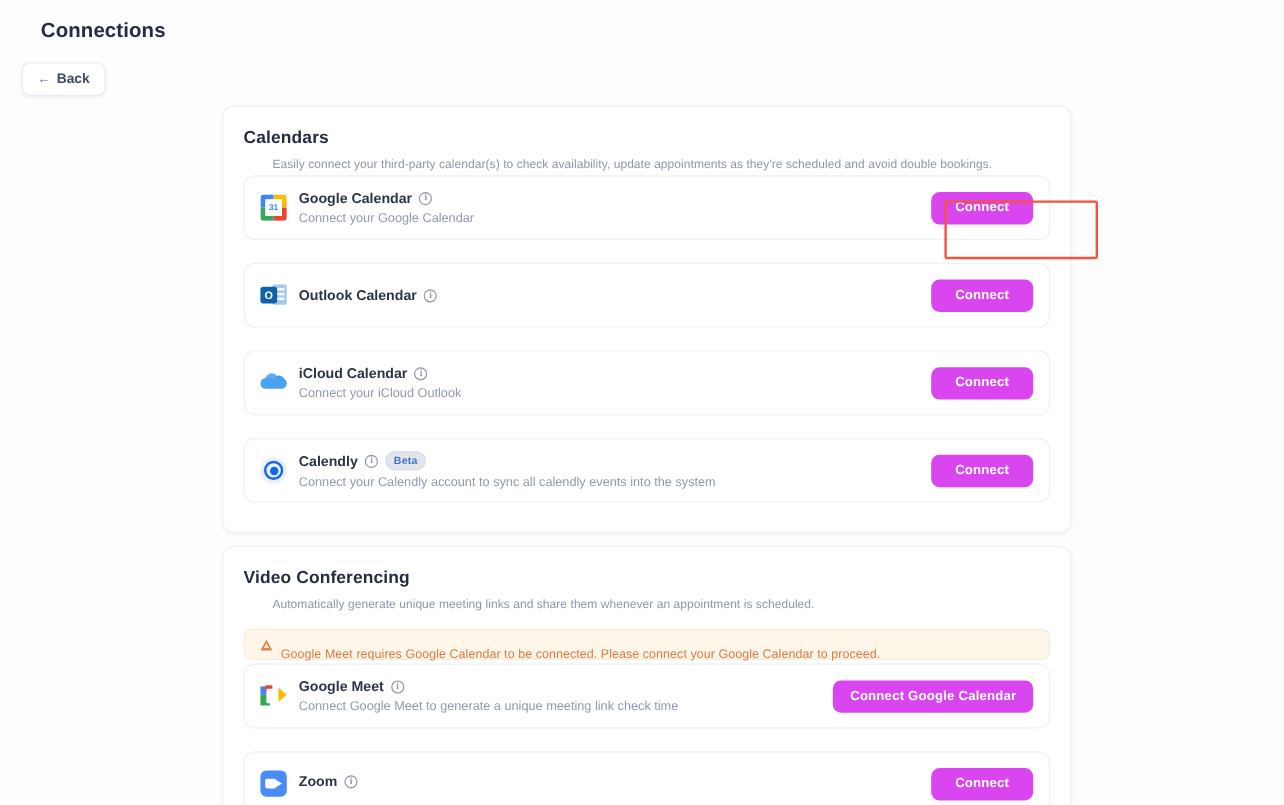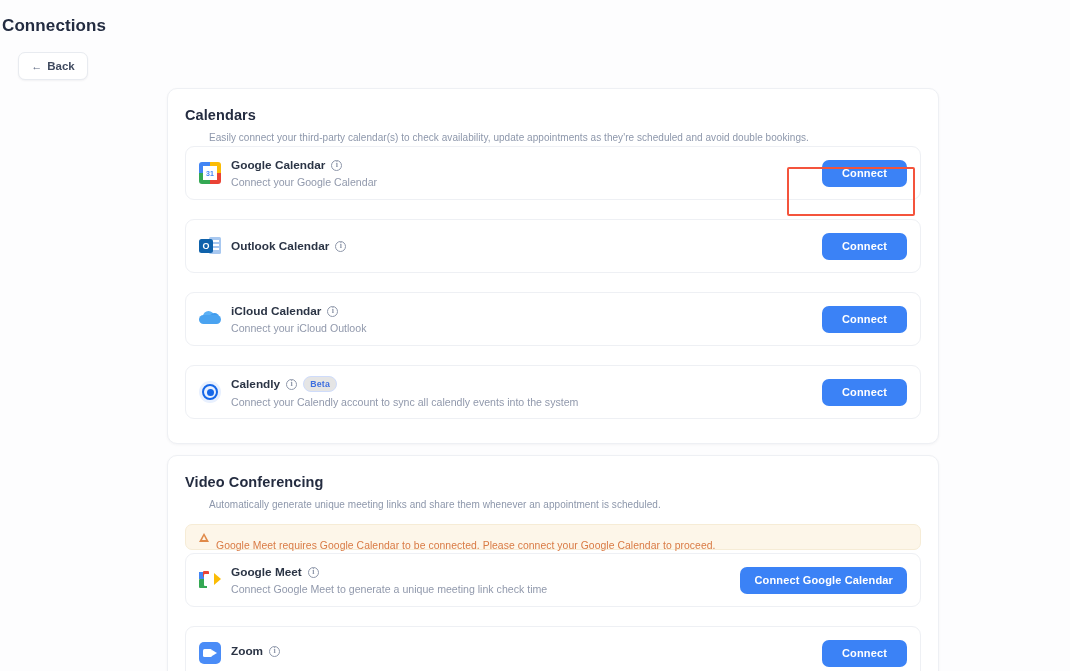"Connections" .page-title { left: 2px -> 34px }
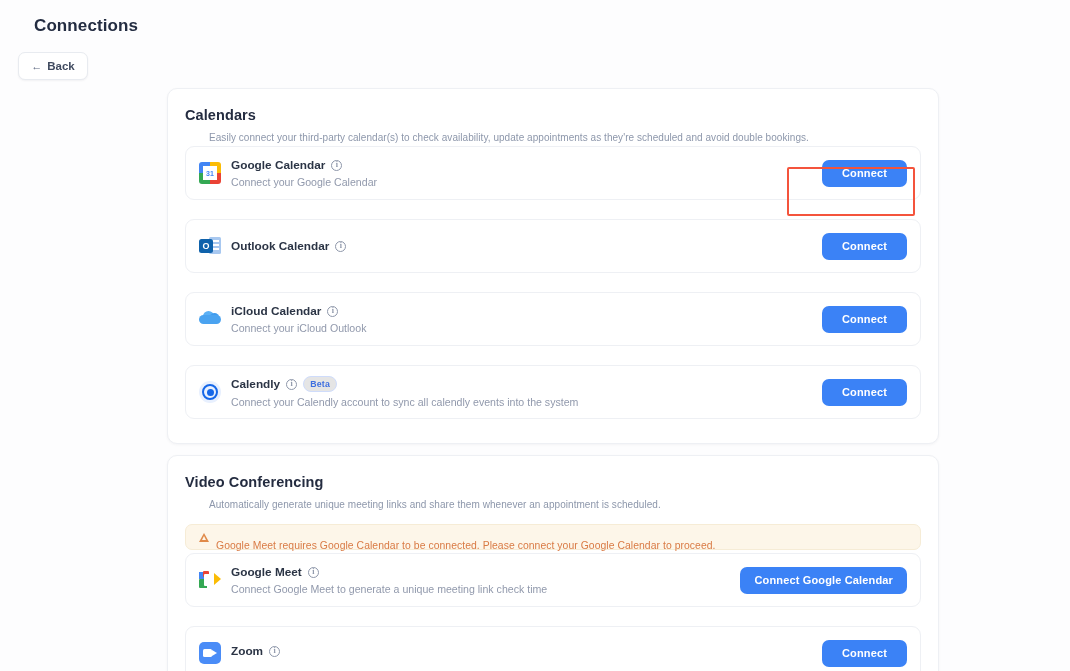"Calendars" .card { left: 167px -> 185px; width: 772px -> 708px }
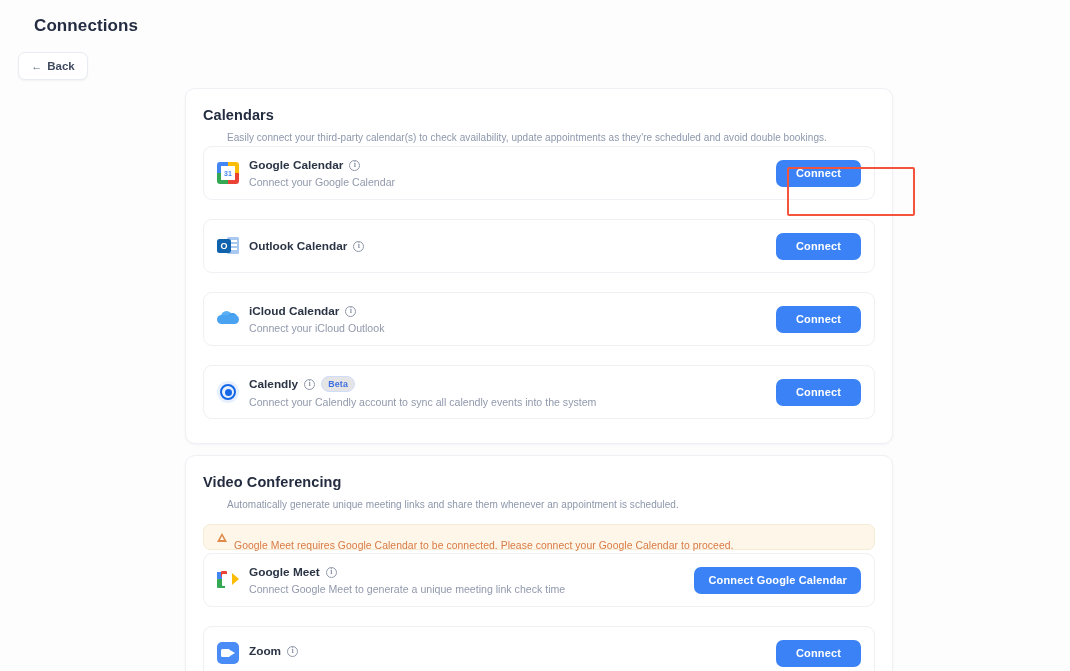"Connect" .btn-primary { background: #3b82f6 -> #d946ef }
